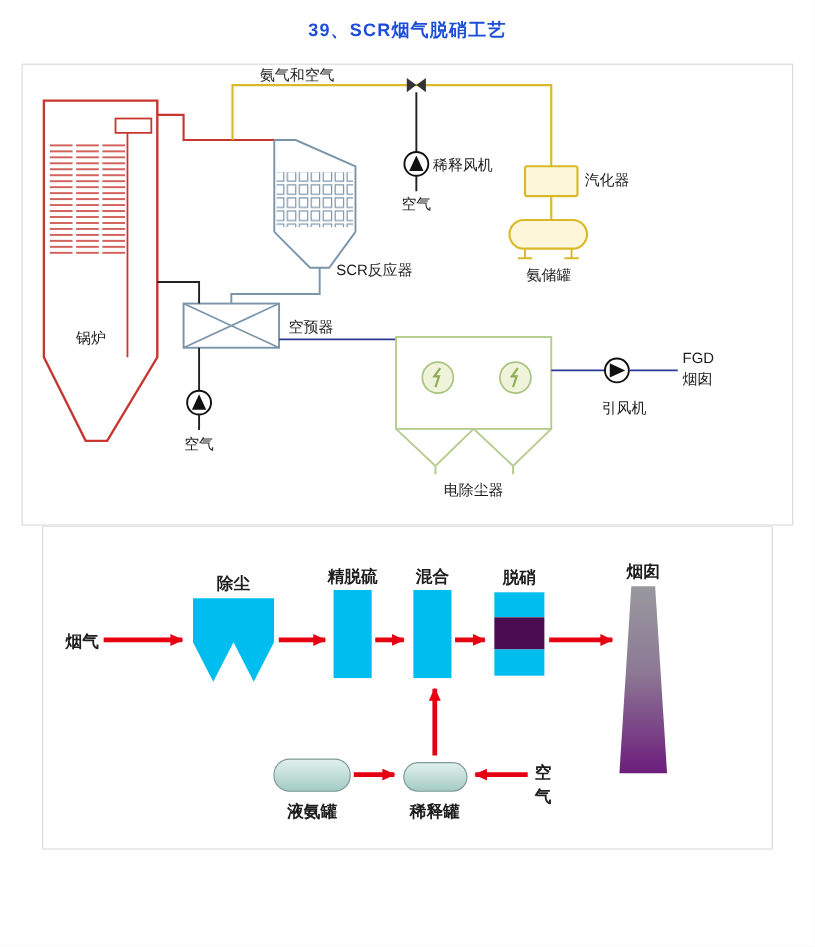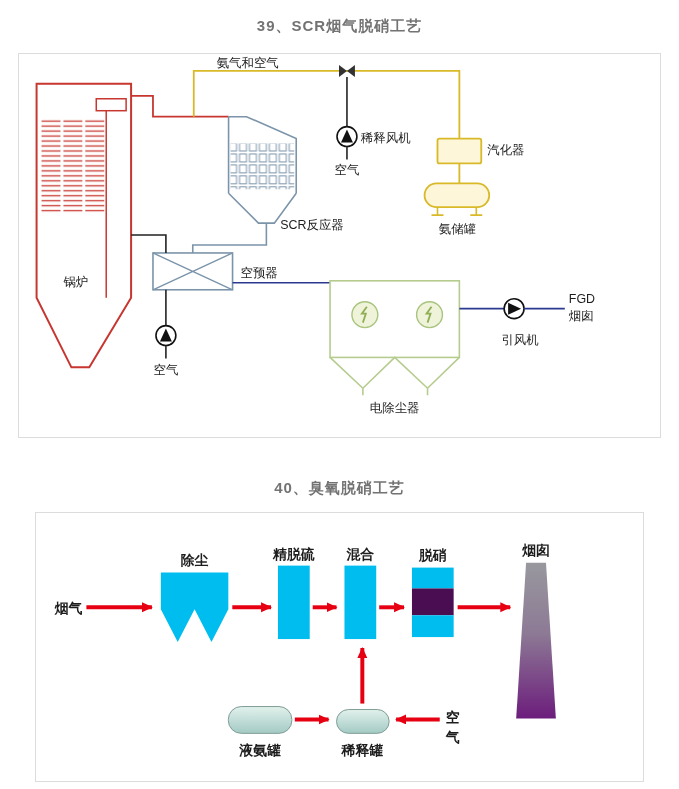"39、SCR烟气脱硝工艺" .section-title { color: #737373 -> #1d4ed8 }
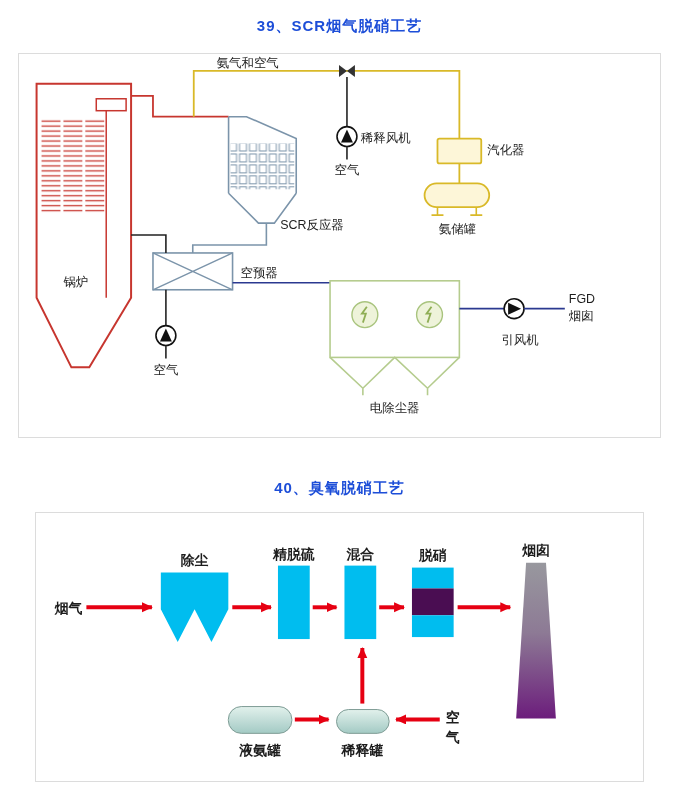"40、臭氧脱硝工艺" div.section-title { html: <div>40、臭氧脱硝工艺</div> -> none }
